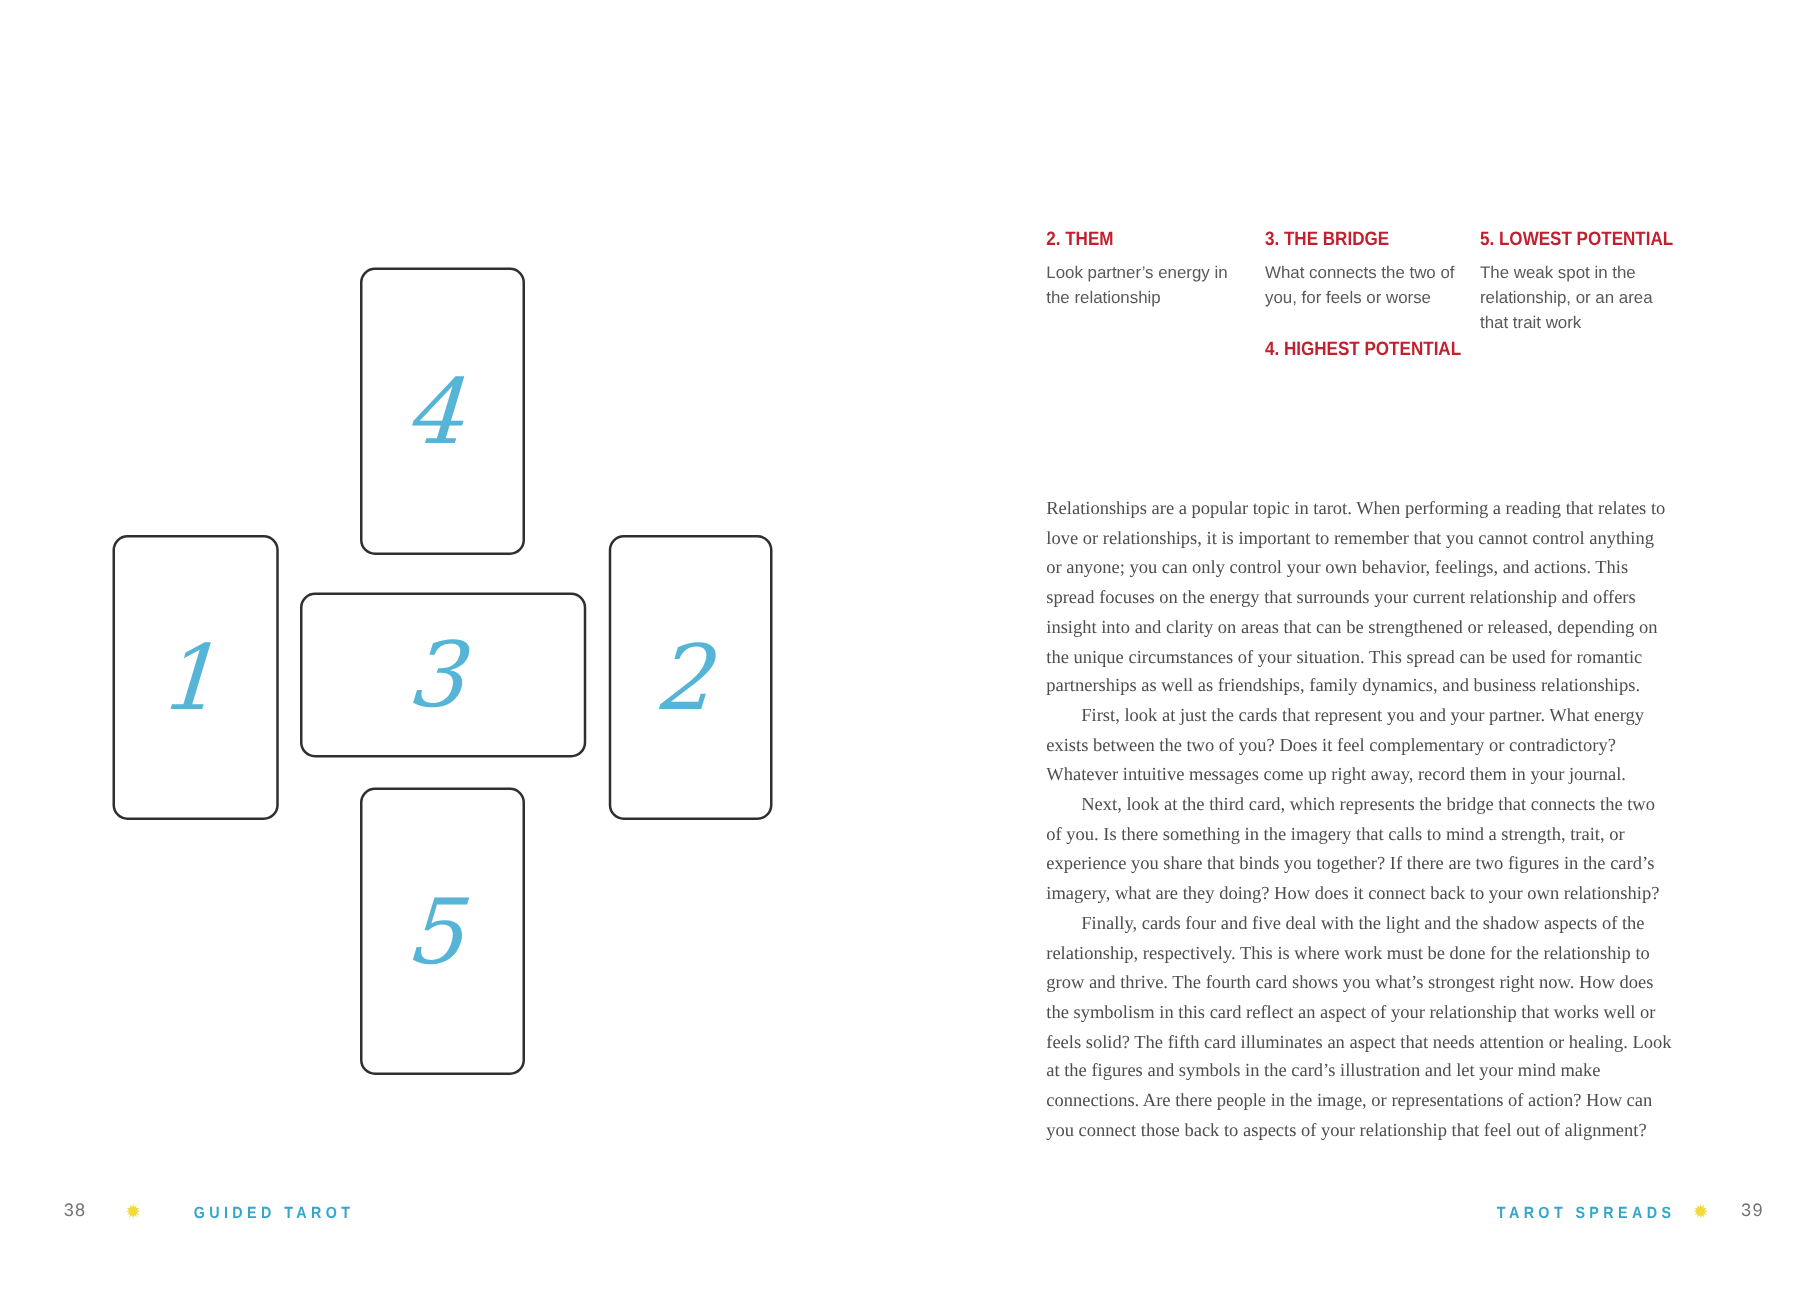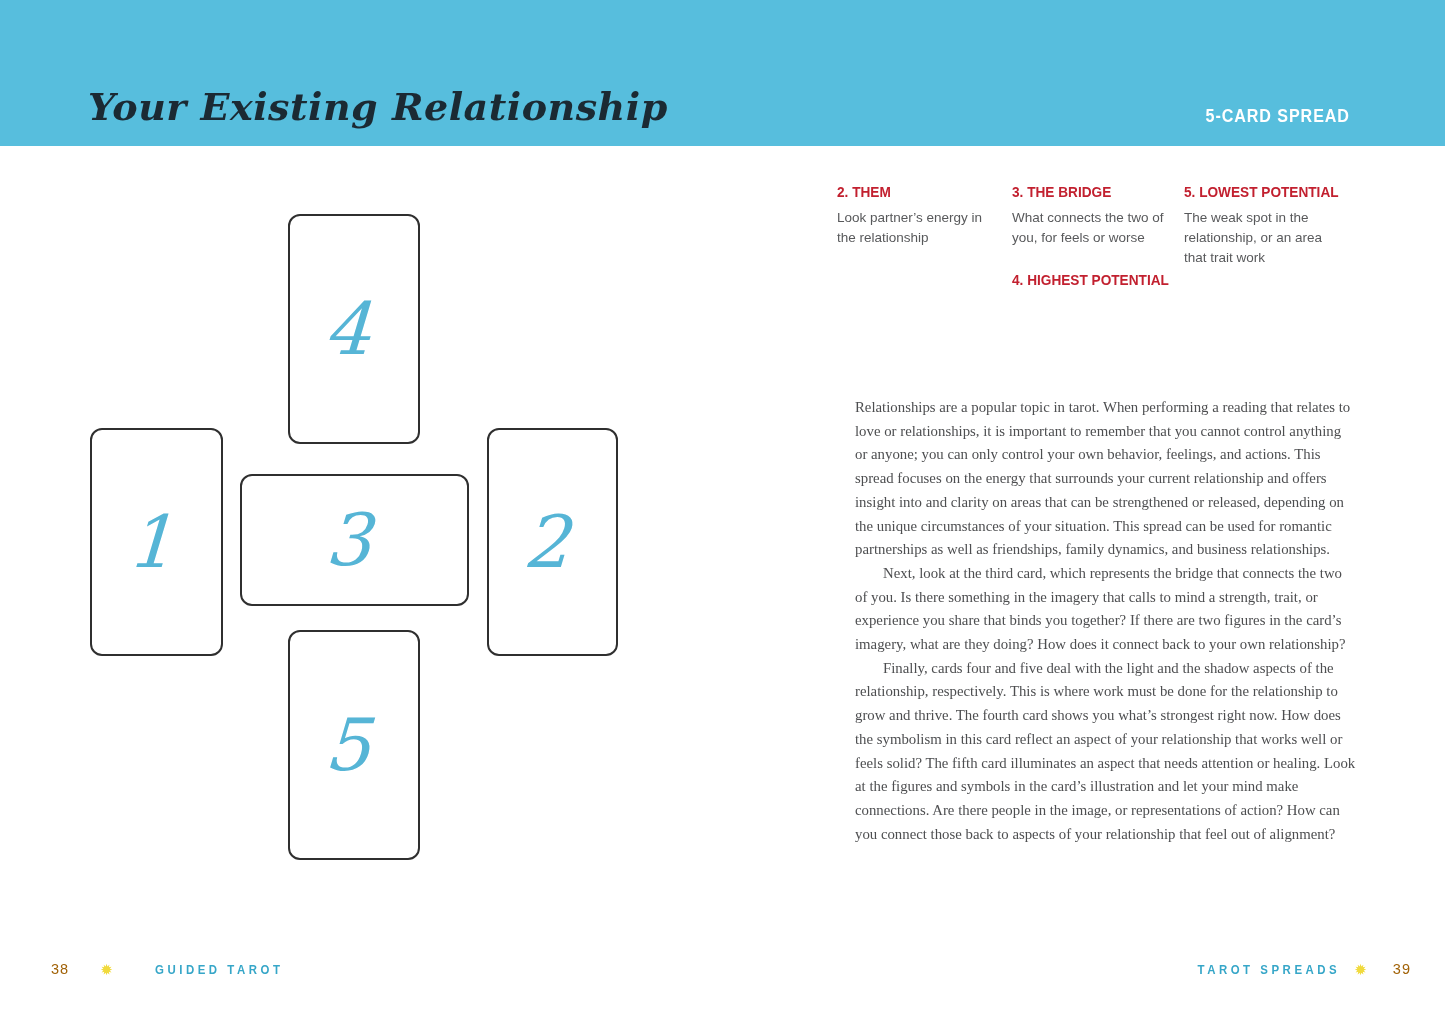"Your Existing Relationship" header.band { html: <header> <h1>Your Existing Relationship</h1> <div>5-CARD SPREAD</div> </header> -> none }
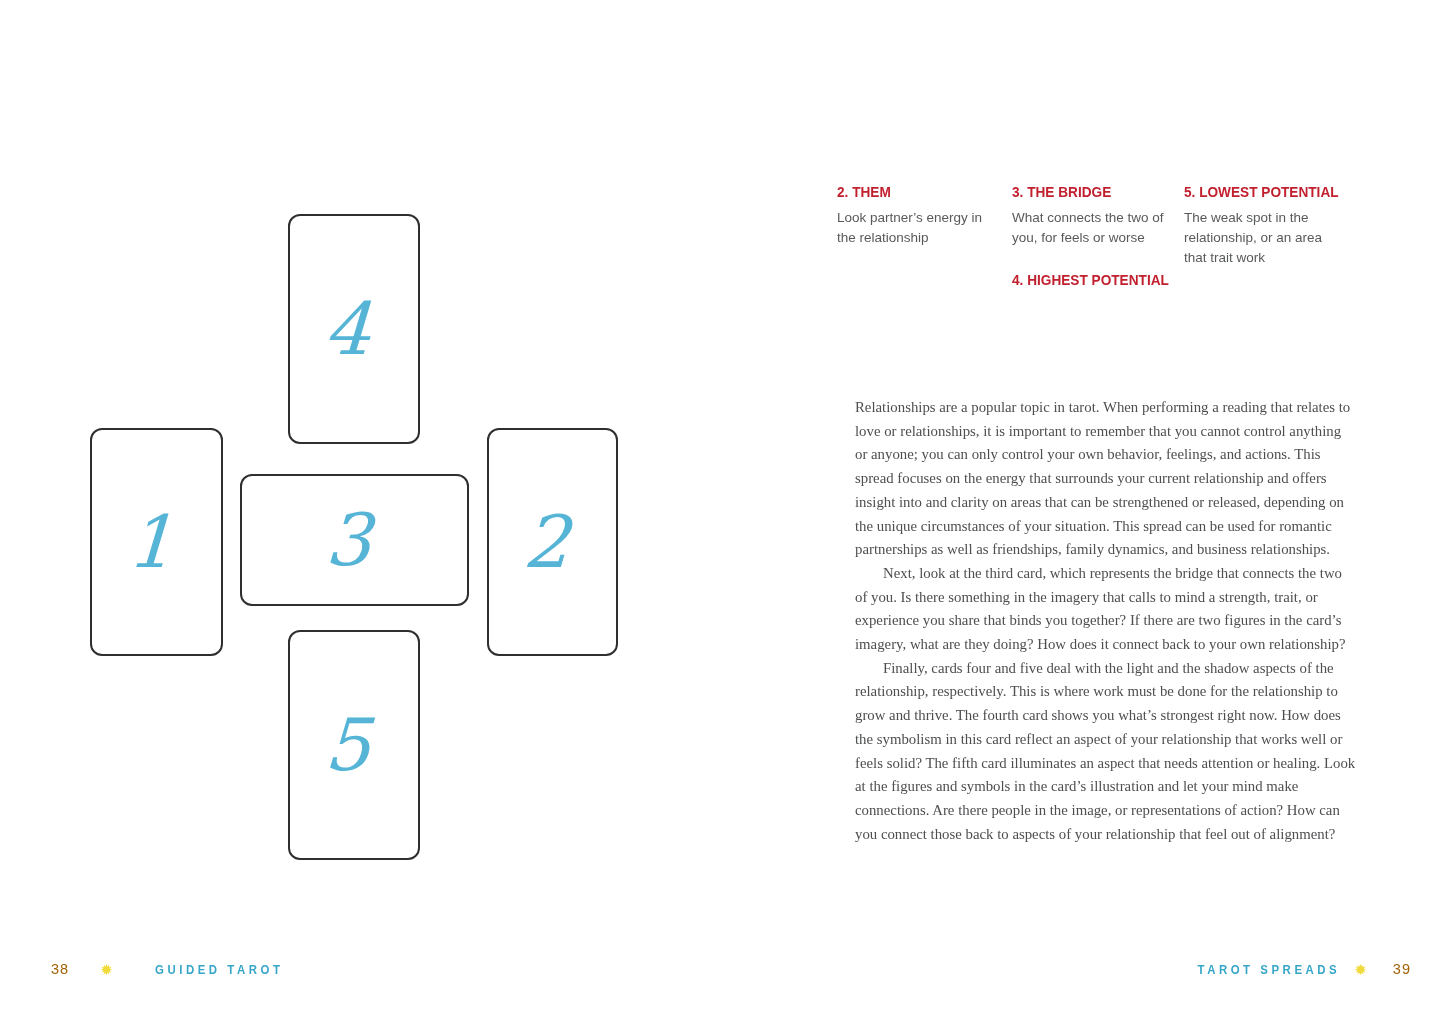"Relationships are a popular topic" .article { left: 855px -> 837px }
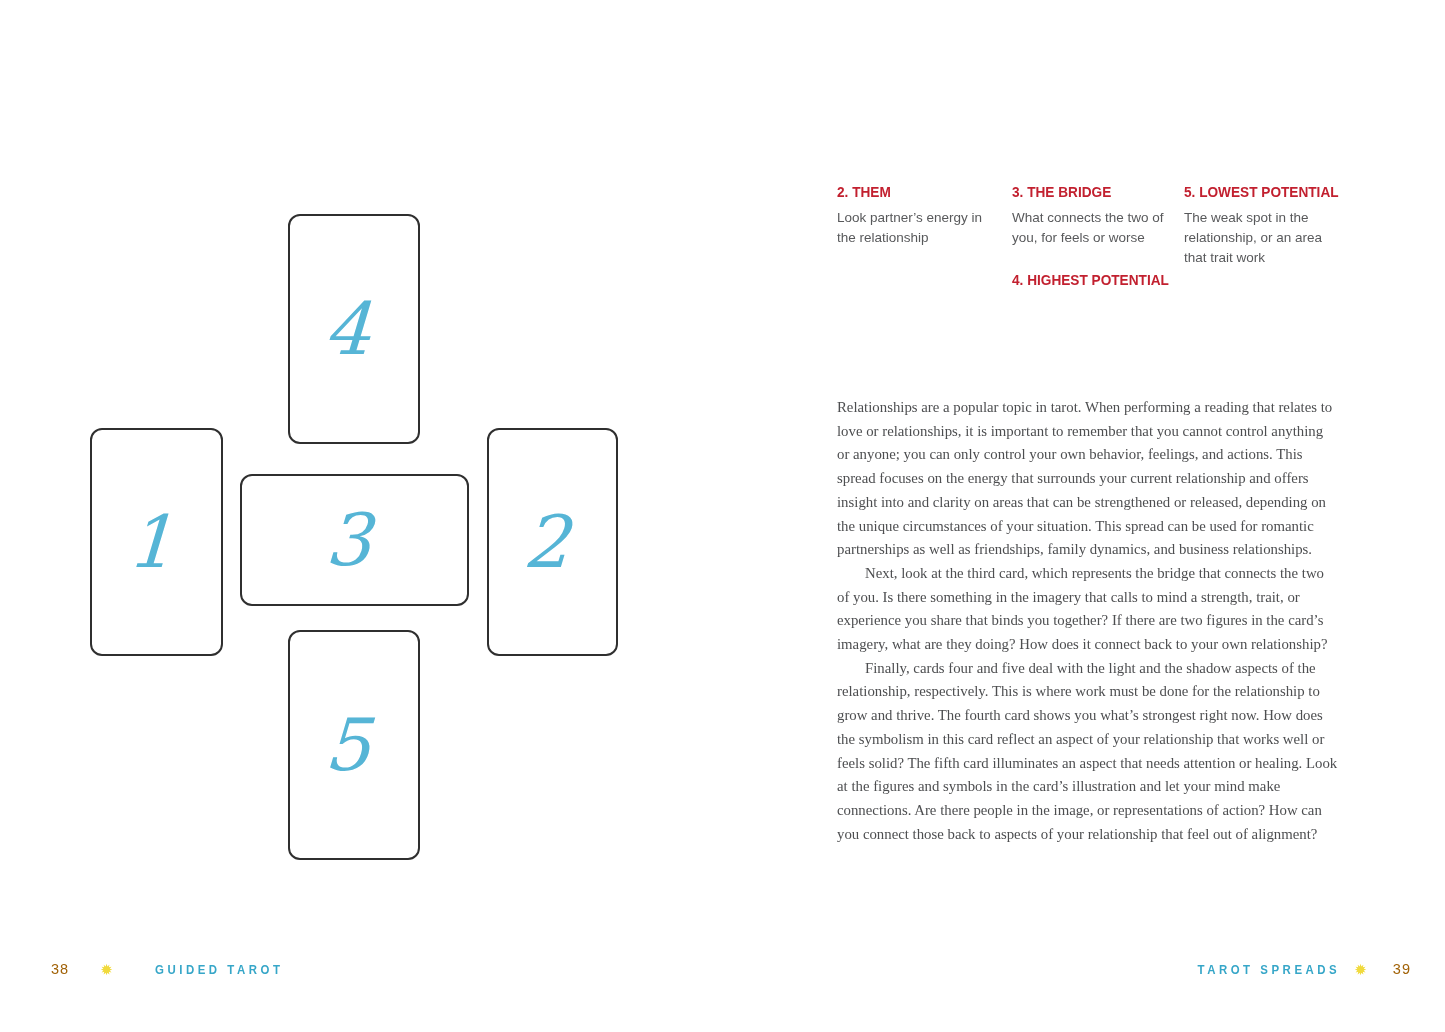"First, look at just the" p { html: none -> <p>First, look at just the cards that represent you and your partner. What energy exists between the two of you? Does it feel complementary or contradictory? Whatever intuitive messages come up right away, record them in your journal.</p> }
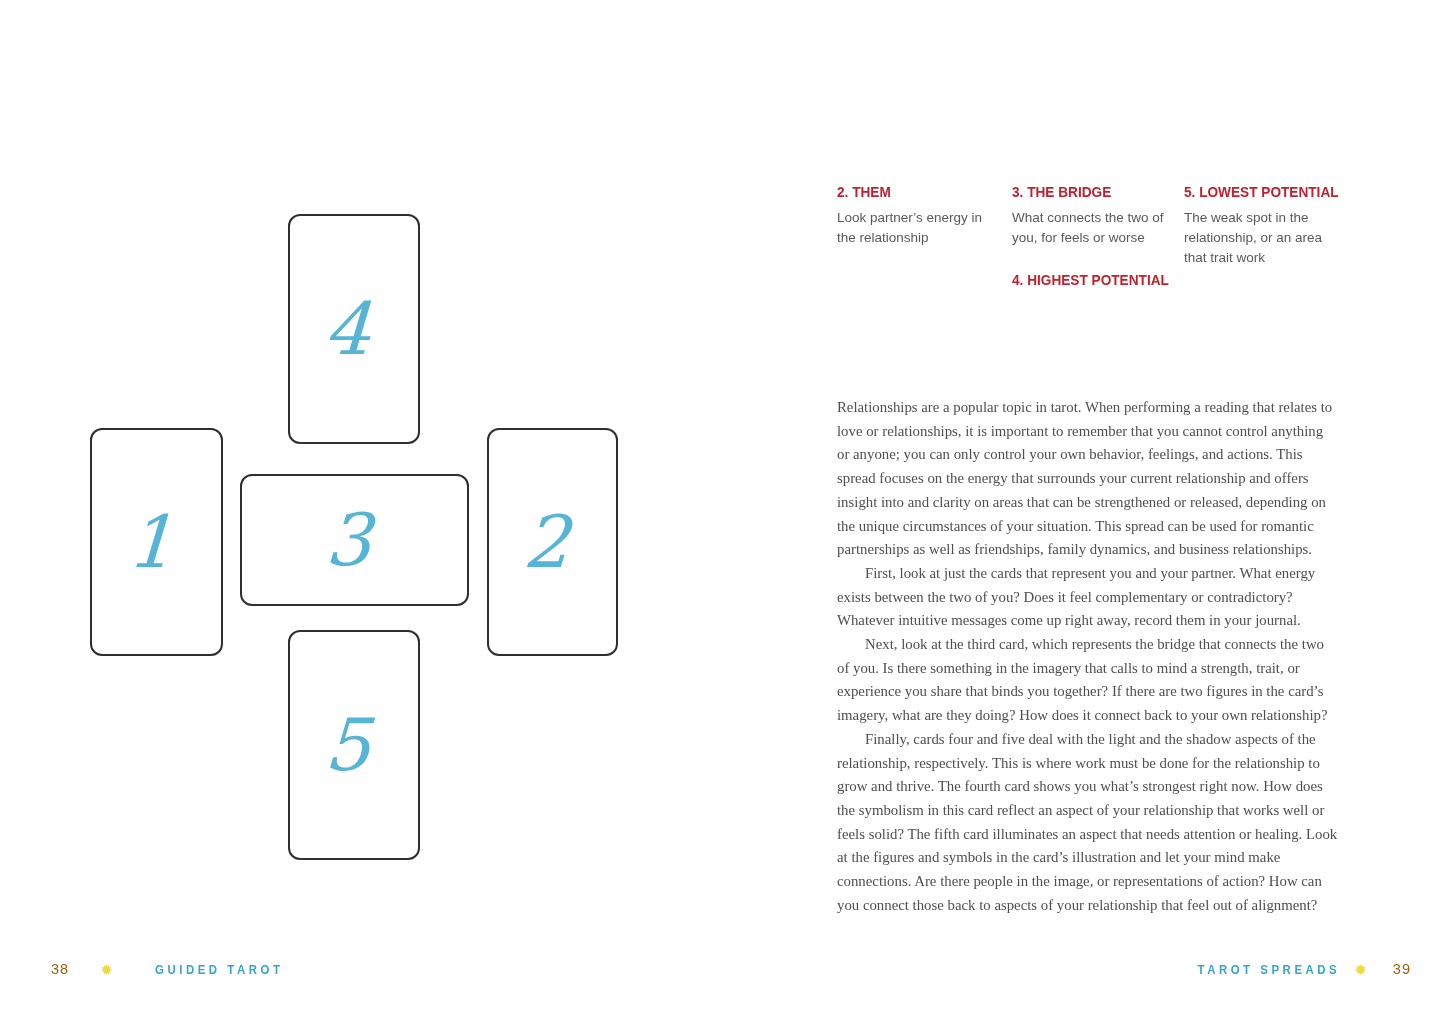"38" .page-num { color: #a16207 -> #737373 }
